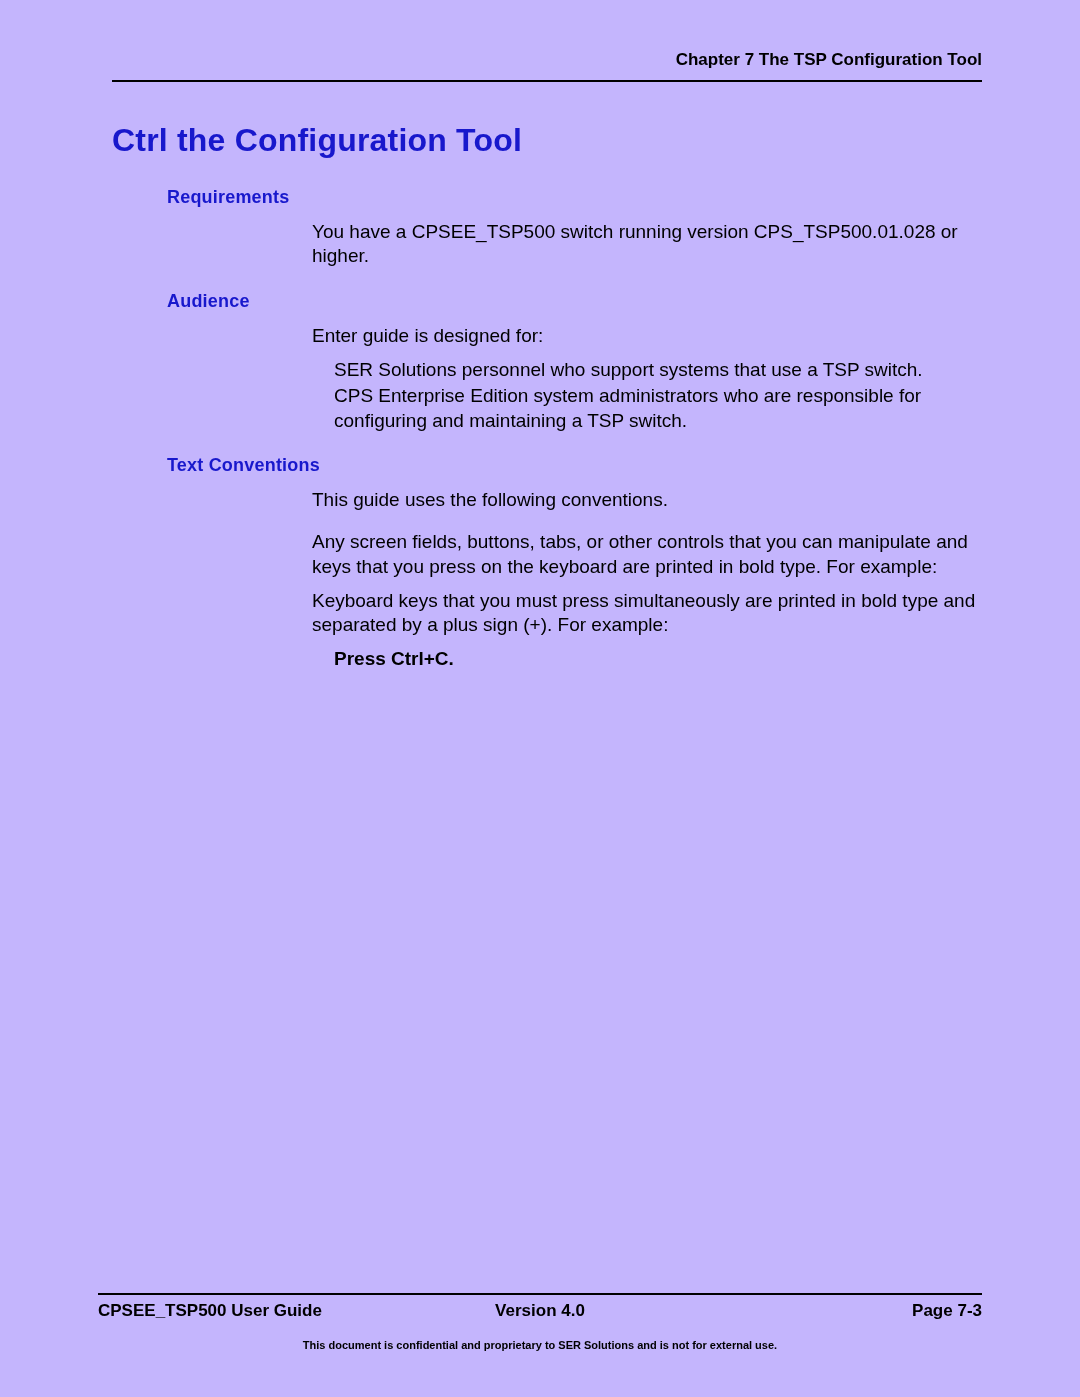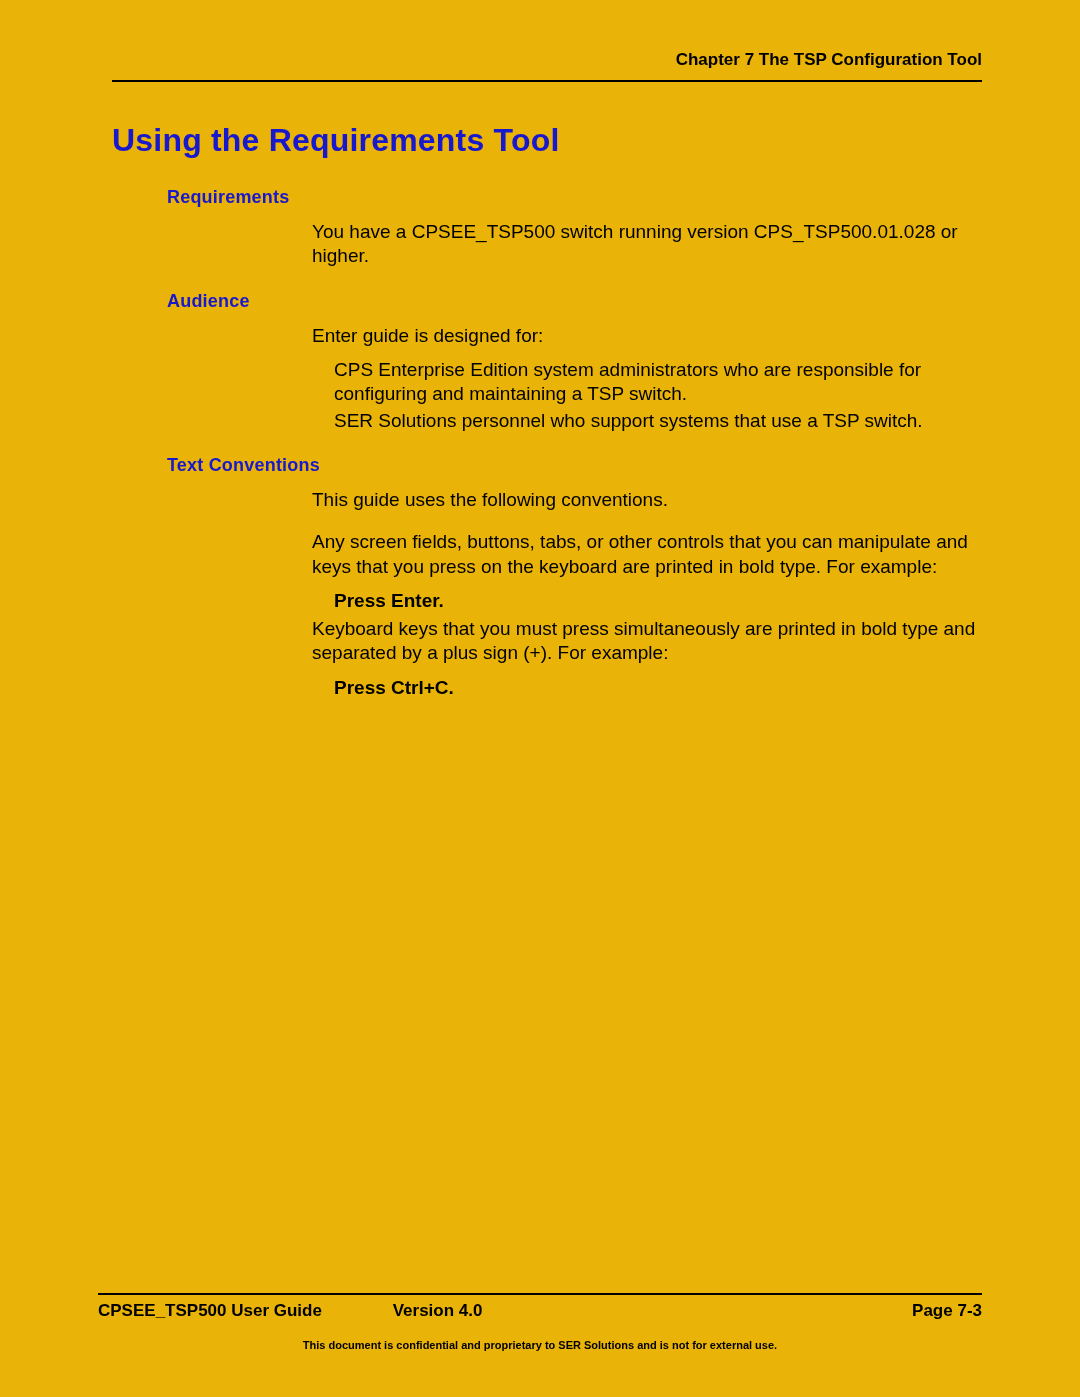"Chapter 7 The TSP Configuration" .page { background: #eab308 -> #c4b5fd }
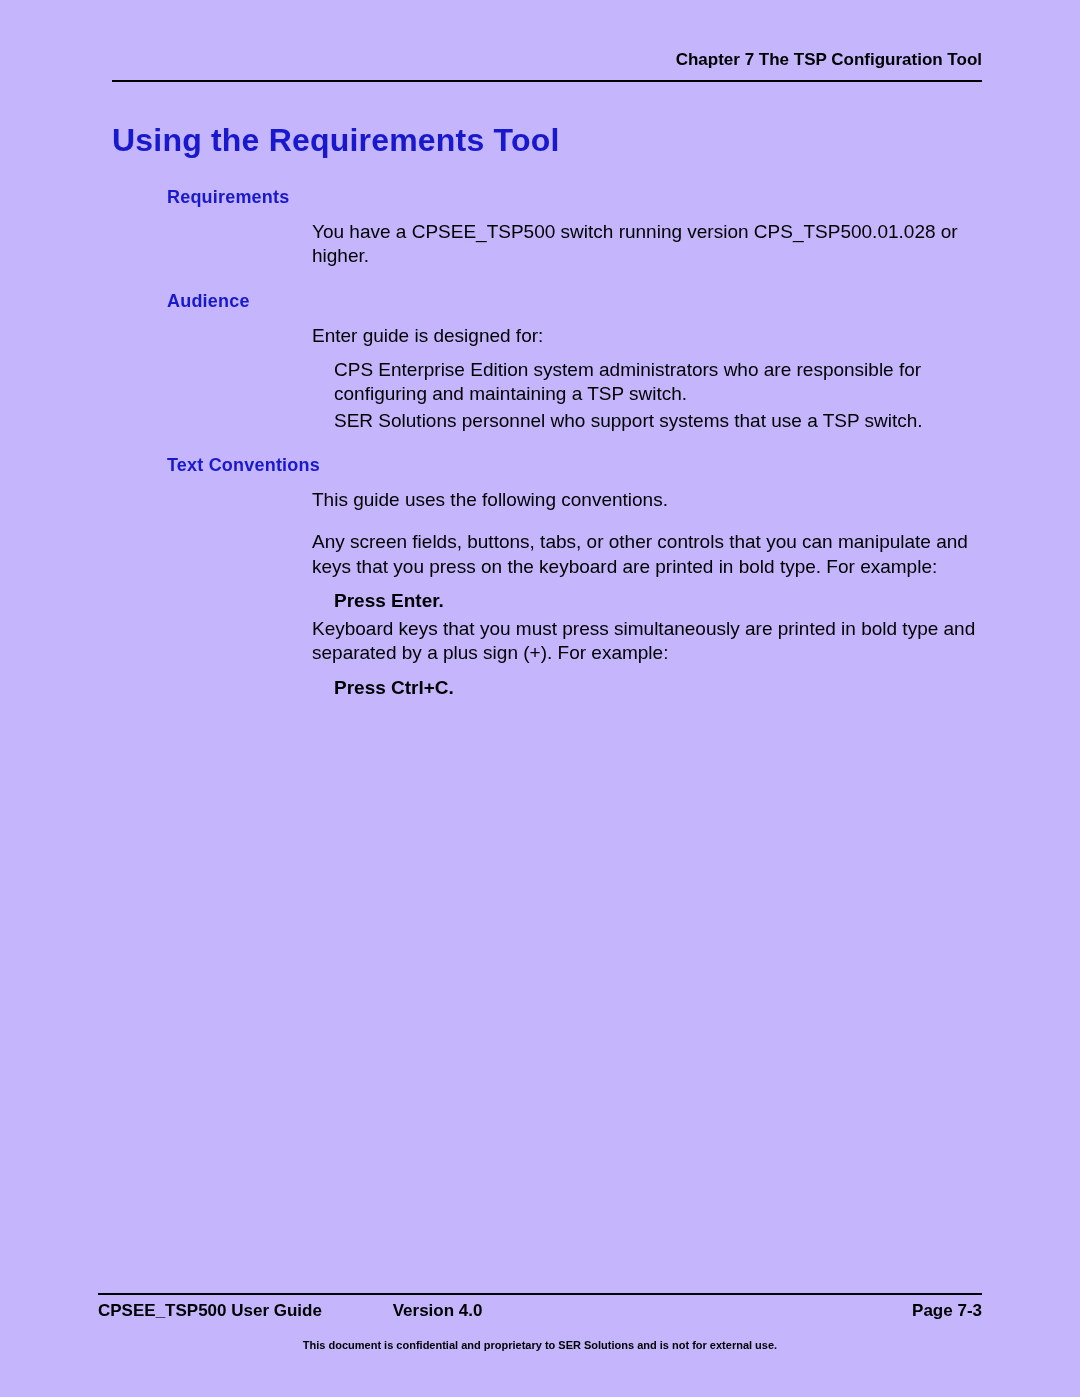"Using the Requirements Tool" h1.title { text: Using the Requirements -> Ctrl the Configuration }
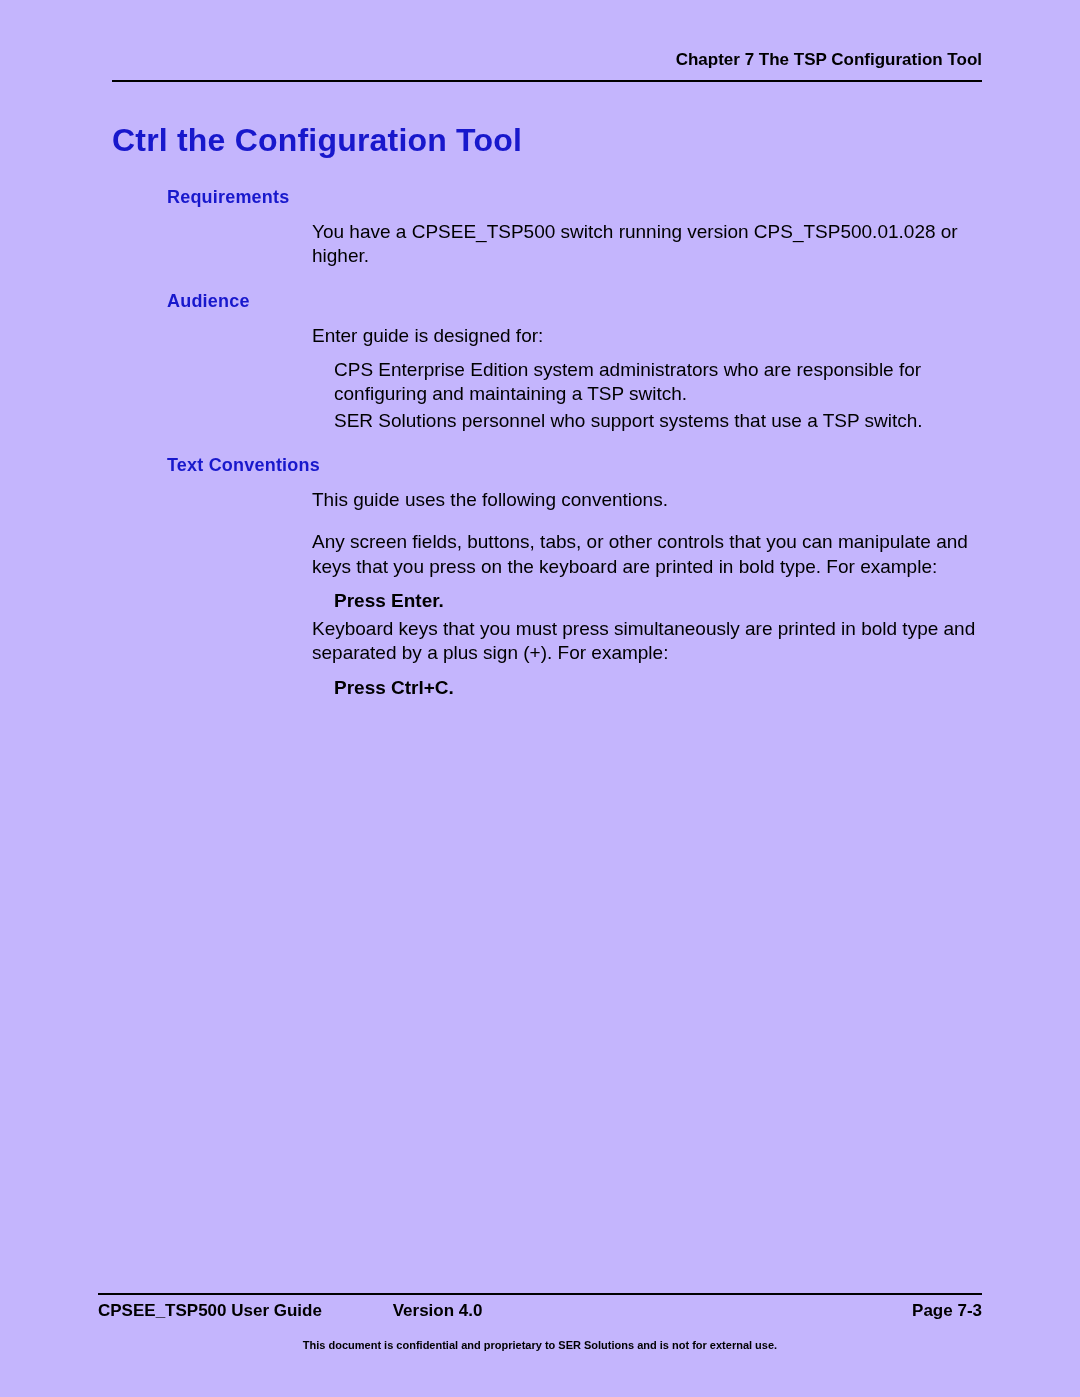"CPS Enterprise Edition system" div.item { order: before "SER Solutions personnel who support" -> after "SER Solutions personnel who support" }
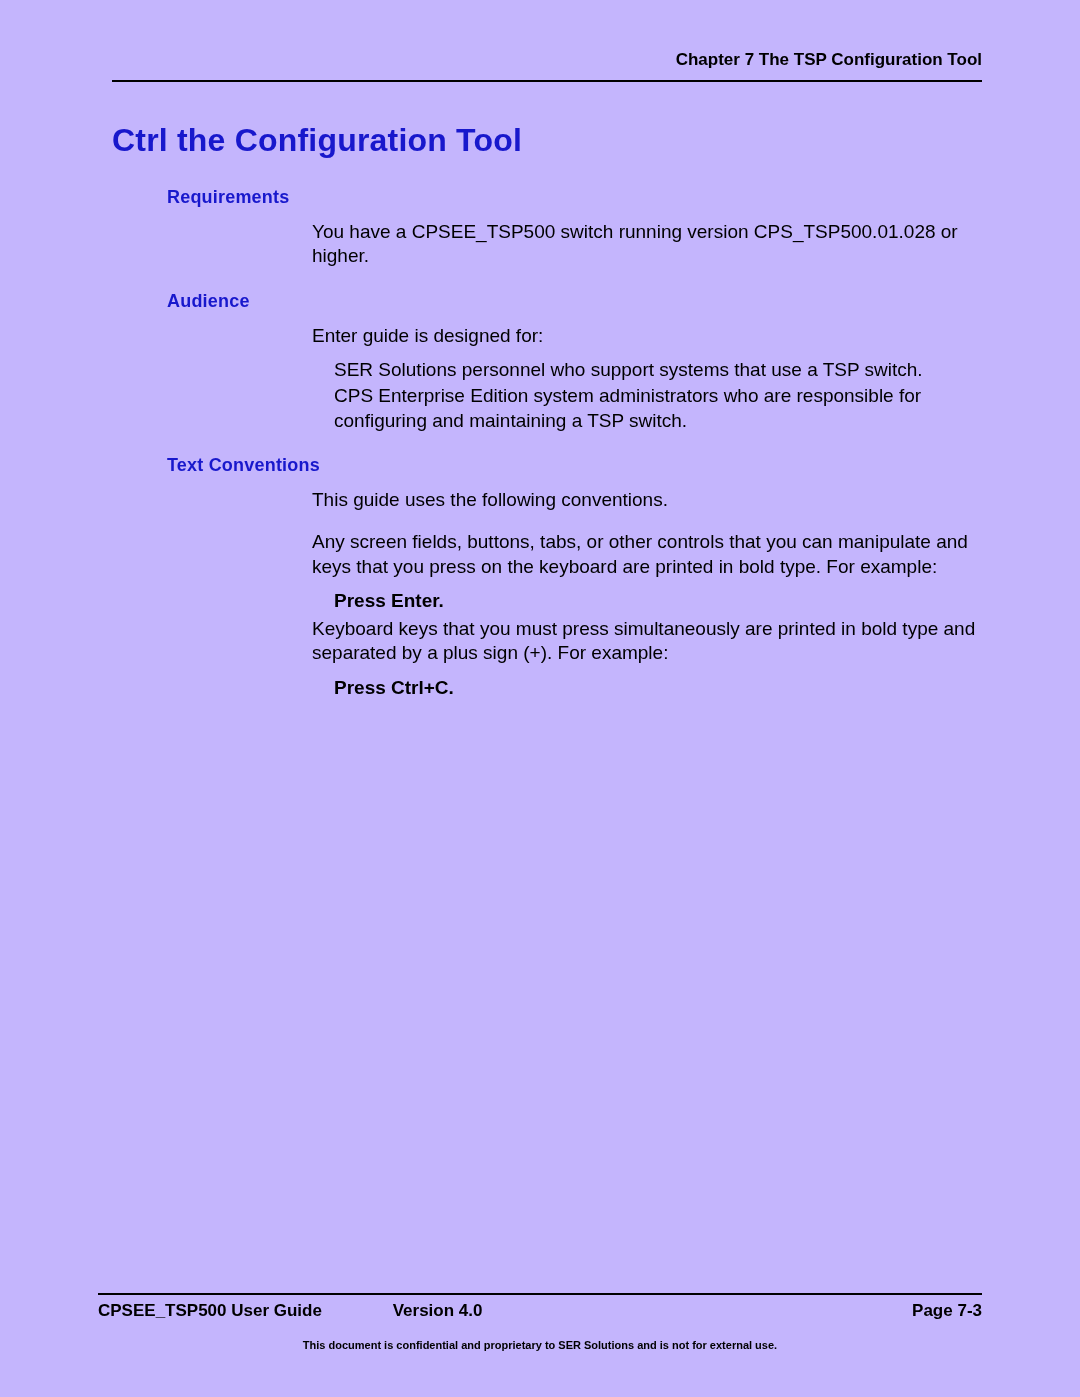"Press Enter." div { html: <div>Press Enter.</div> -> none }
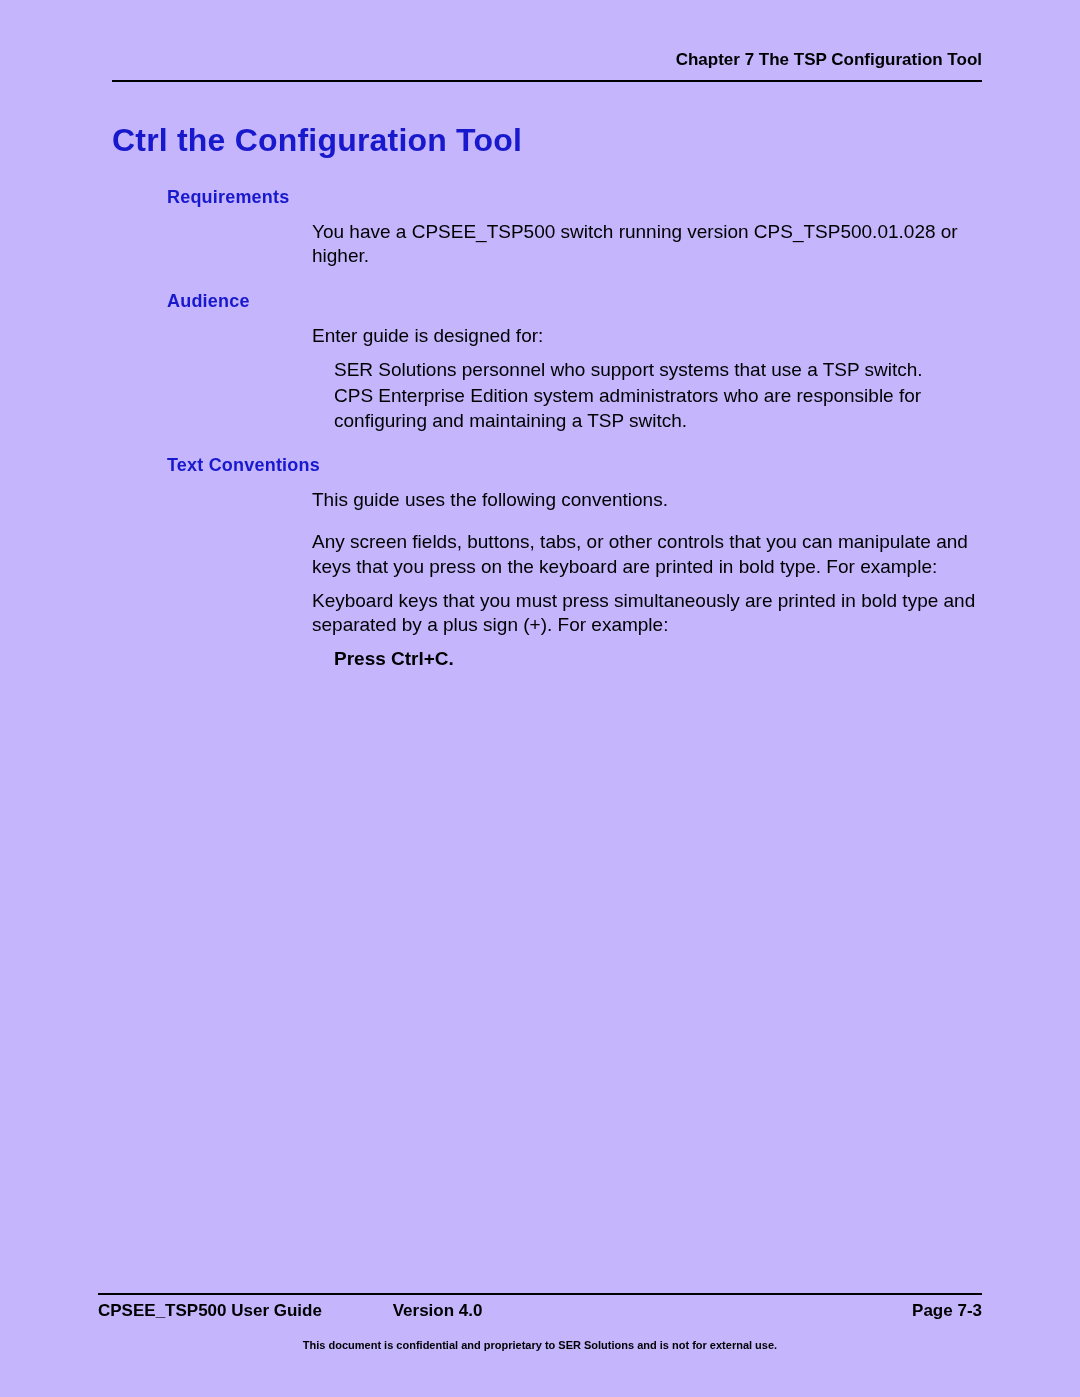"Version 4.0" .footer-center { text-align: left -> center }
